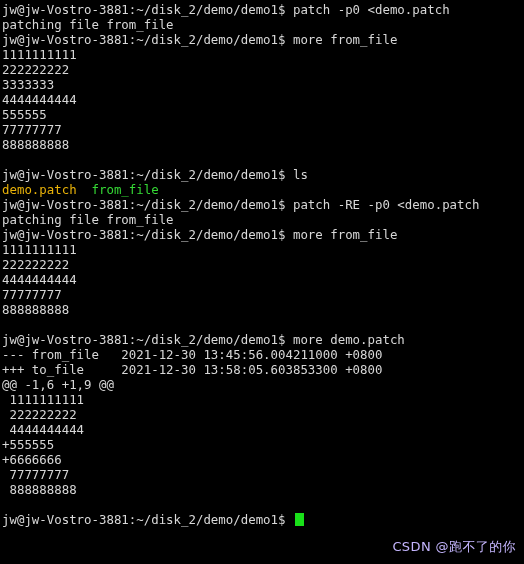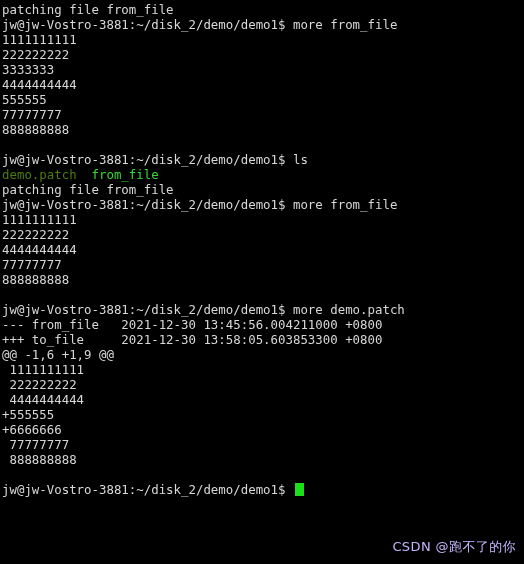"jw@jw-Vostro-3881:~/disk_2/demo/demo1$ patch -p0" div.line { html: none -> <div><span>jw@jw-Vostro-3881:~/disk_2/demo/demo1$ </span><span>patch -p0 &lt;demo.patch</span></div> }
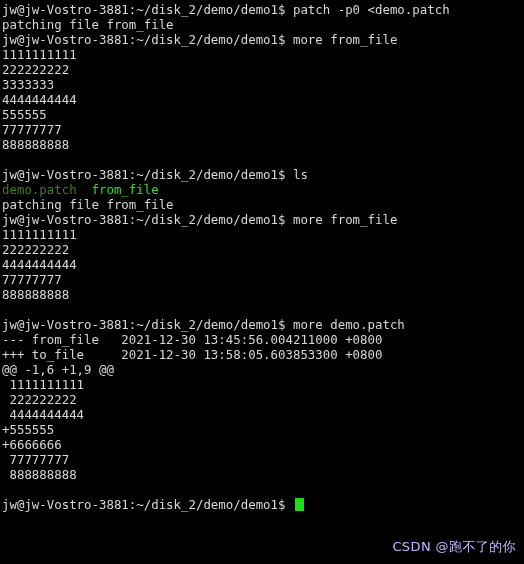"demo.patch" .c-green { color: #4d7c0f -> #eab308 }
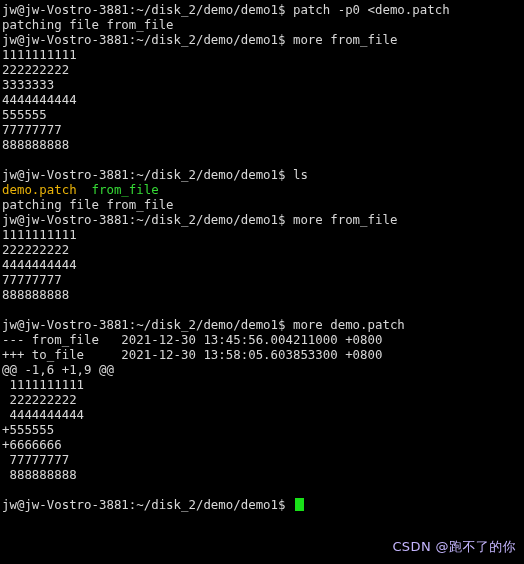"jw@jw-Vostro-3881:~/disk_2/demo/demo1$ patch -RE" div.line { html: none -> <div><span>jw@jw-Vostro-3881:~/disk_2/demo/demo1$ </span><span>patch -RE -p0 &lt;demo.patch</span></div> }
